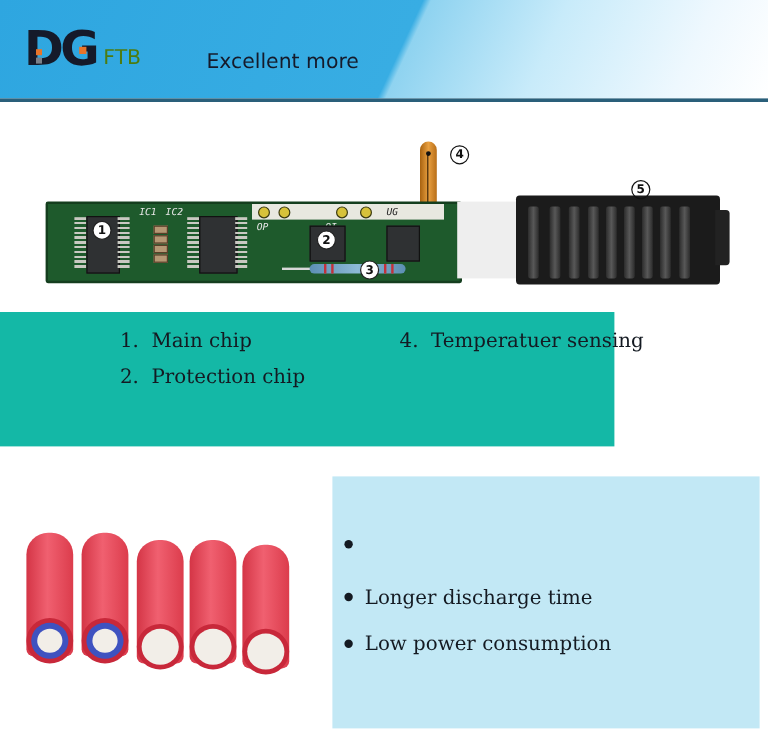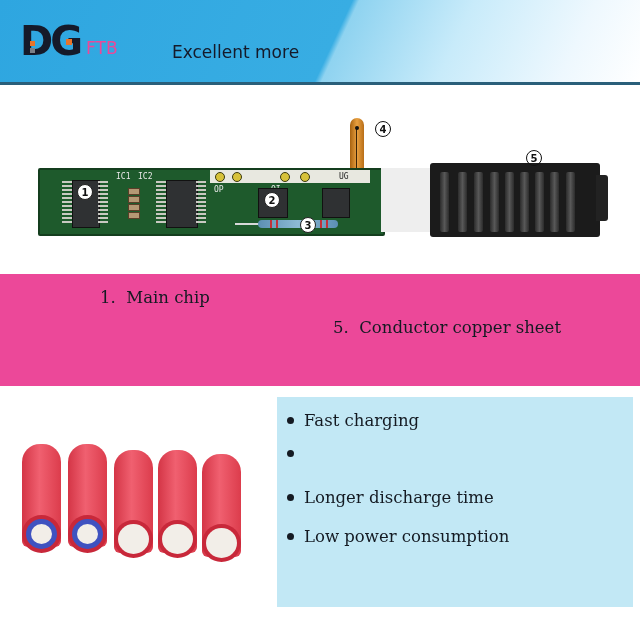"FTB" .logo-ftb { color: #ec4899 -> #4d7c0f }
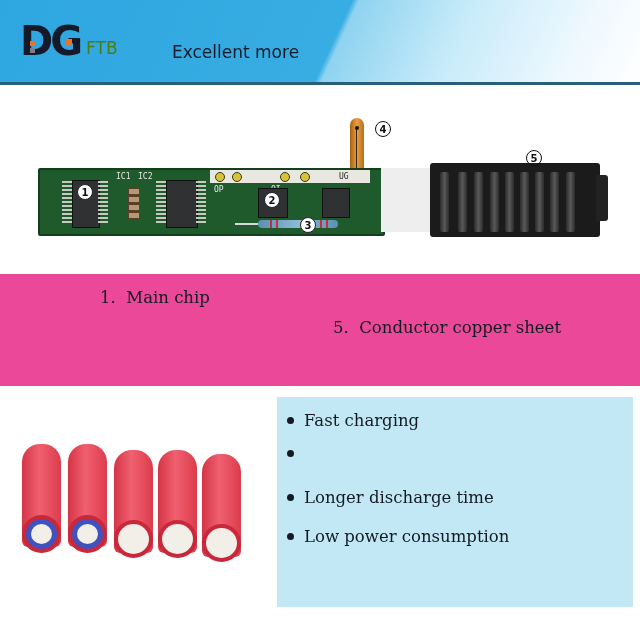"IC1" .silk-label { font-style: none -> italic }
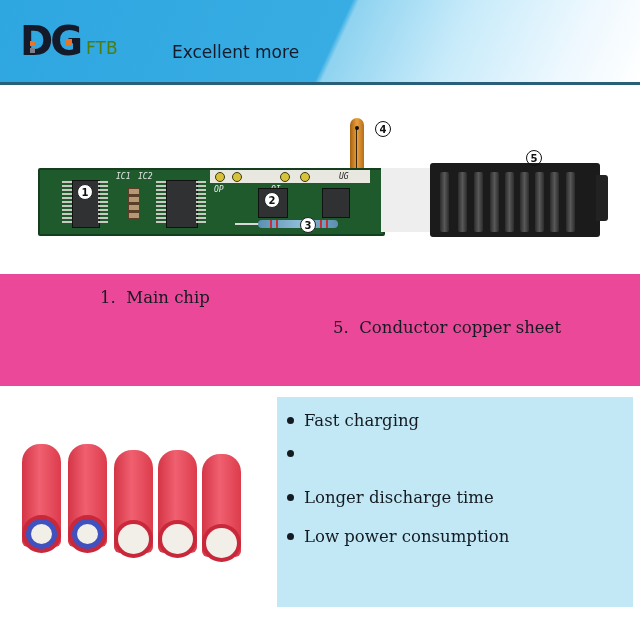"UG" span.silk-label { left: 339px -> 322px }
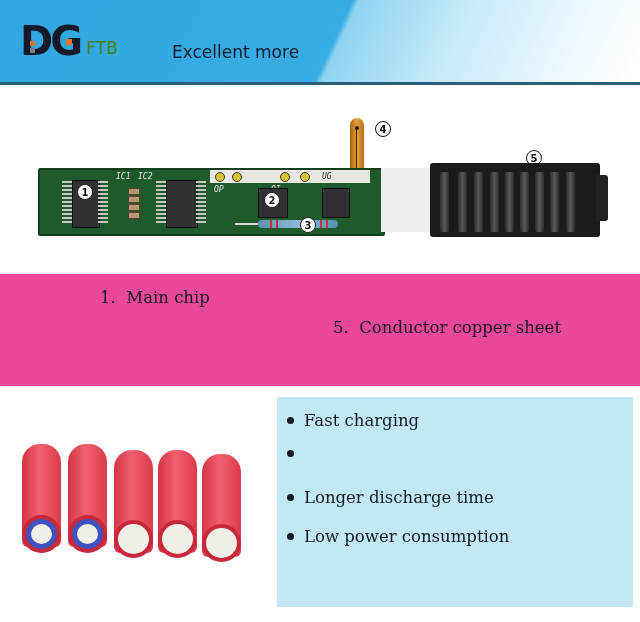"1. Main chip" .legend-band { background: #ec4899 -> #14b8a6; top: 274px -> 260px; width: 640px -> 512px }
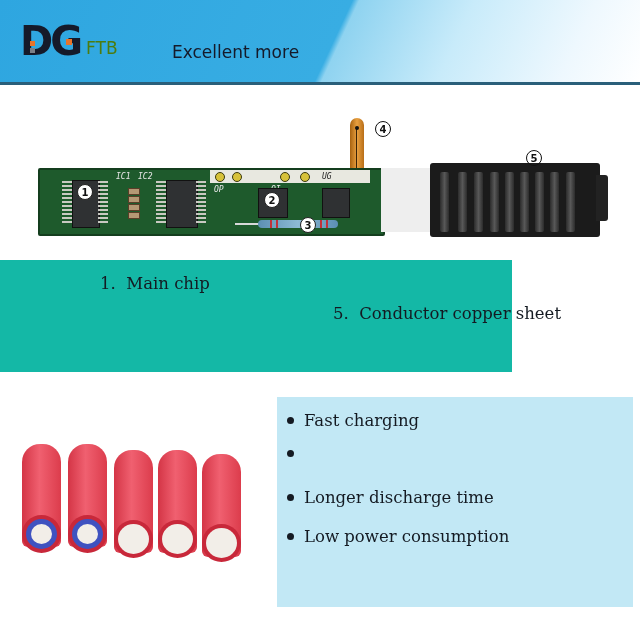"4. Temperatuer sensing" div.legend-item { html: none -> <div> <span>4.</span>&nbsp; <span>Temperatuer sensing</span> </div> }
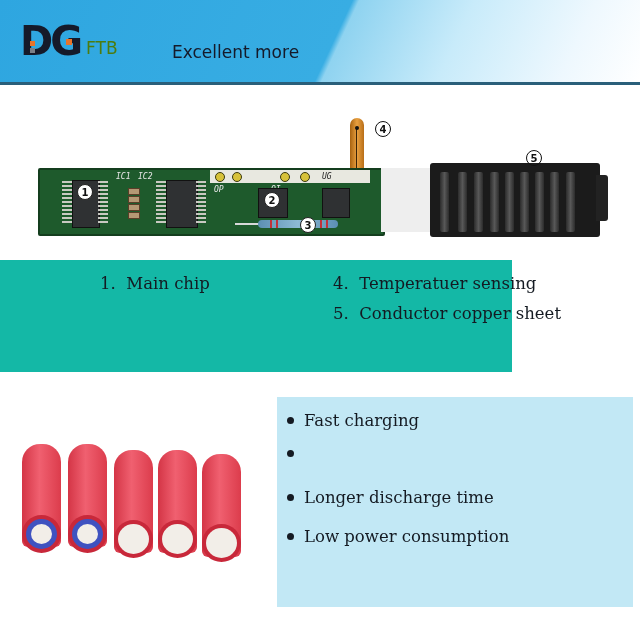"2. Protection chip" div.legend-item { html: none -> <div> <span>2.</span>&nbsp; <span>Protection chip</span> </div> }
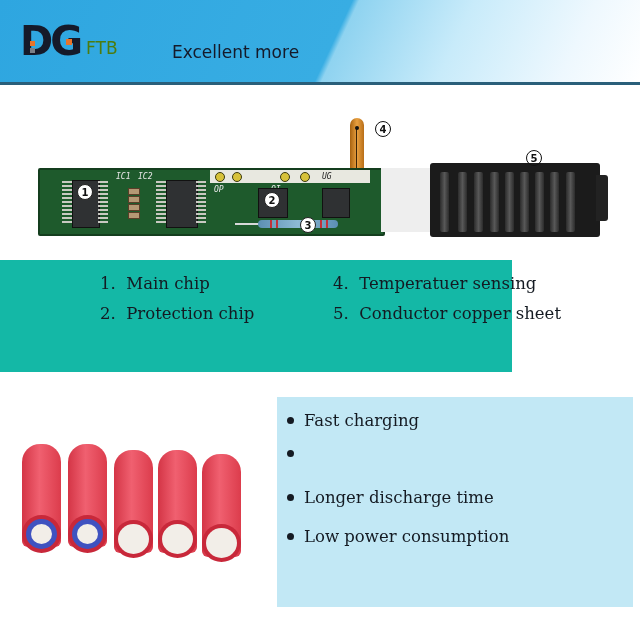"5. Conductor copper sheet" div.legend-item { html: <div> <span>5.</span>&nbsp; <span>Conductor copper sheet</span> </div> -> none }
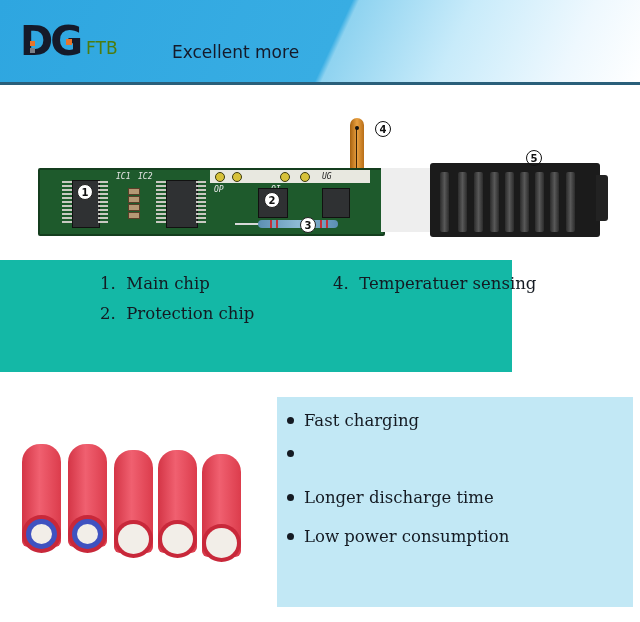"Fast charging" div.feature { html: <div> <span></span> <span>Fast charging</span> </div> -> none }
